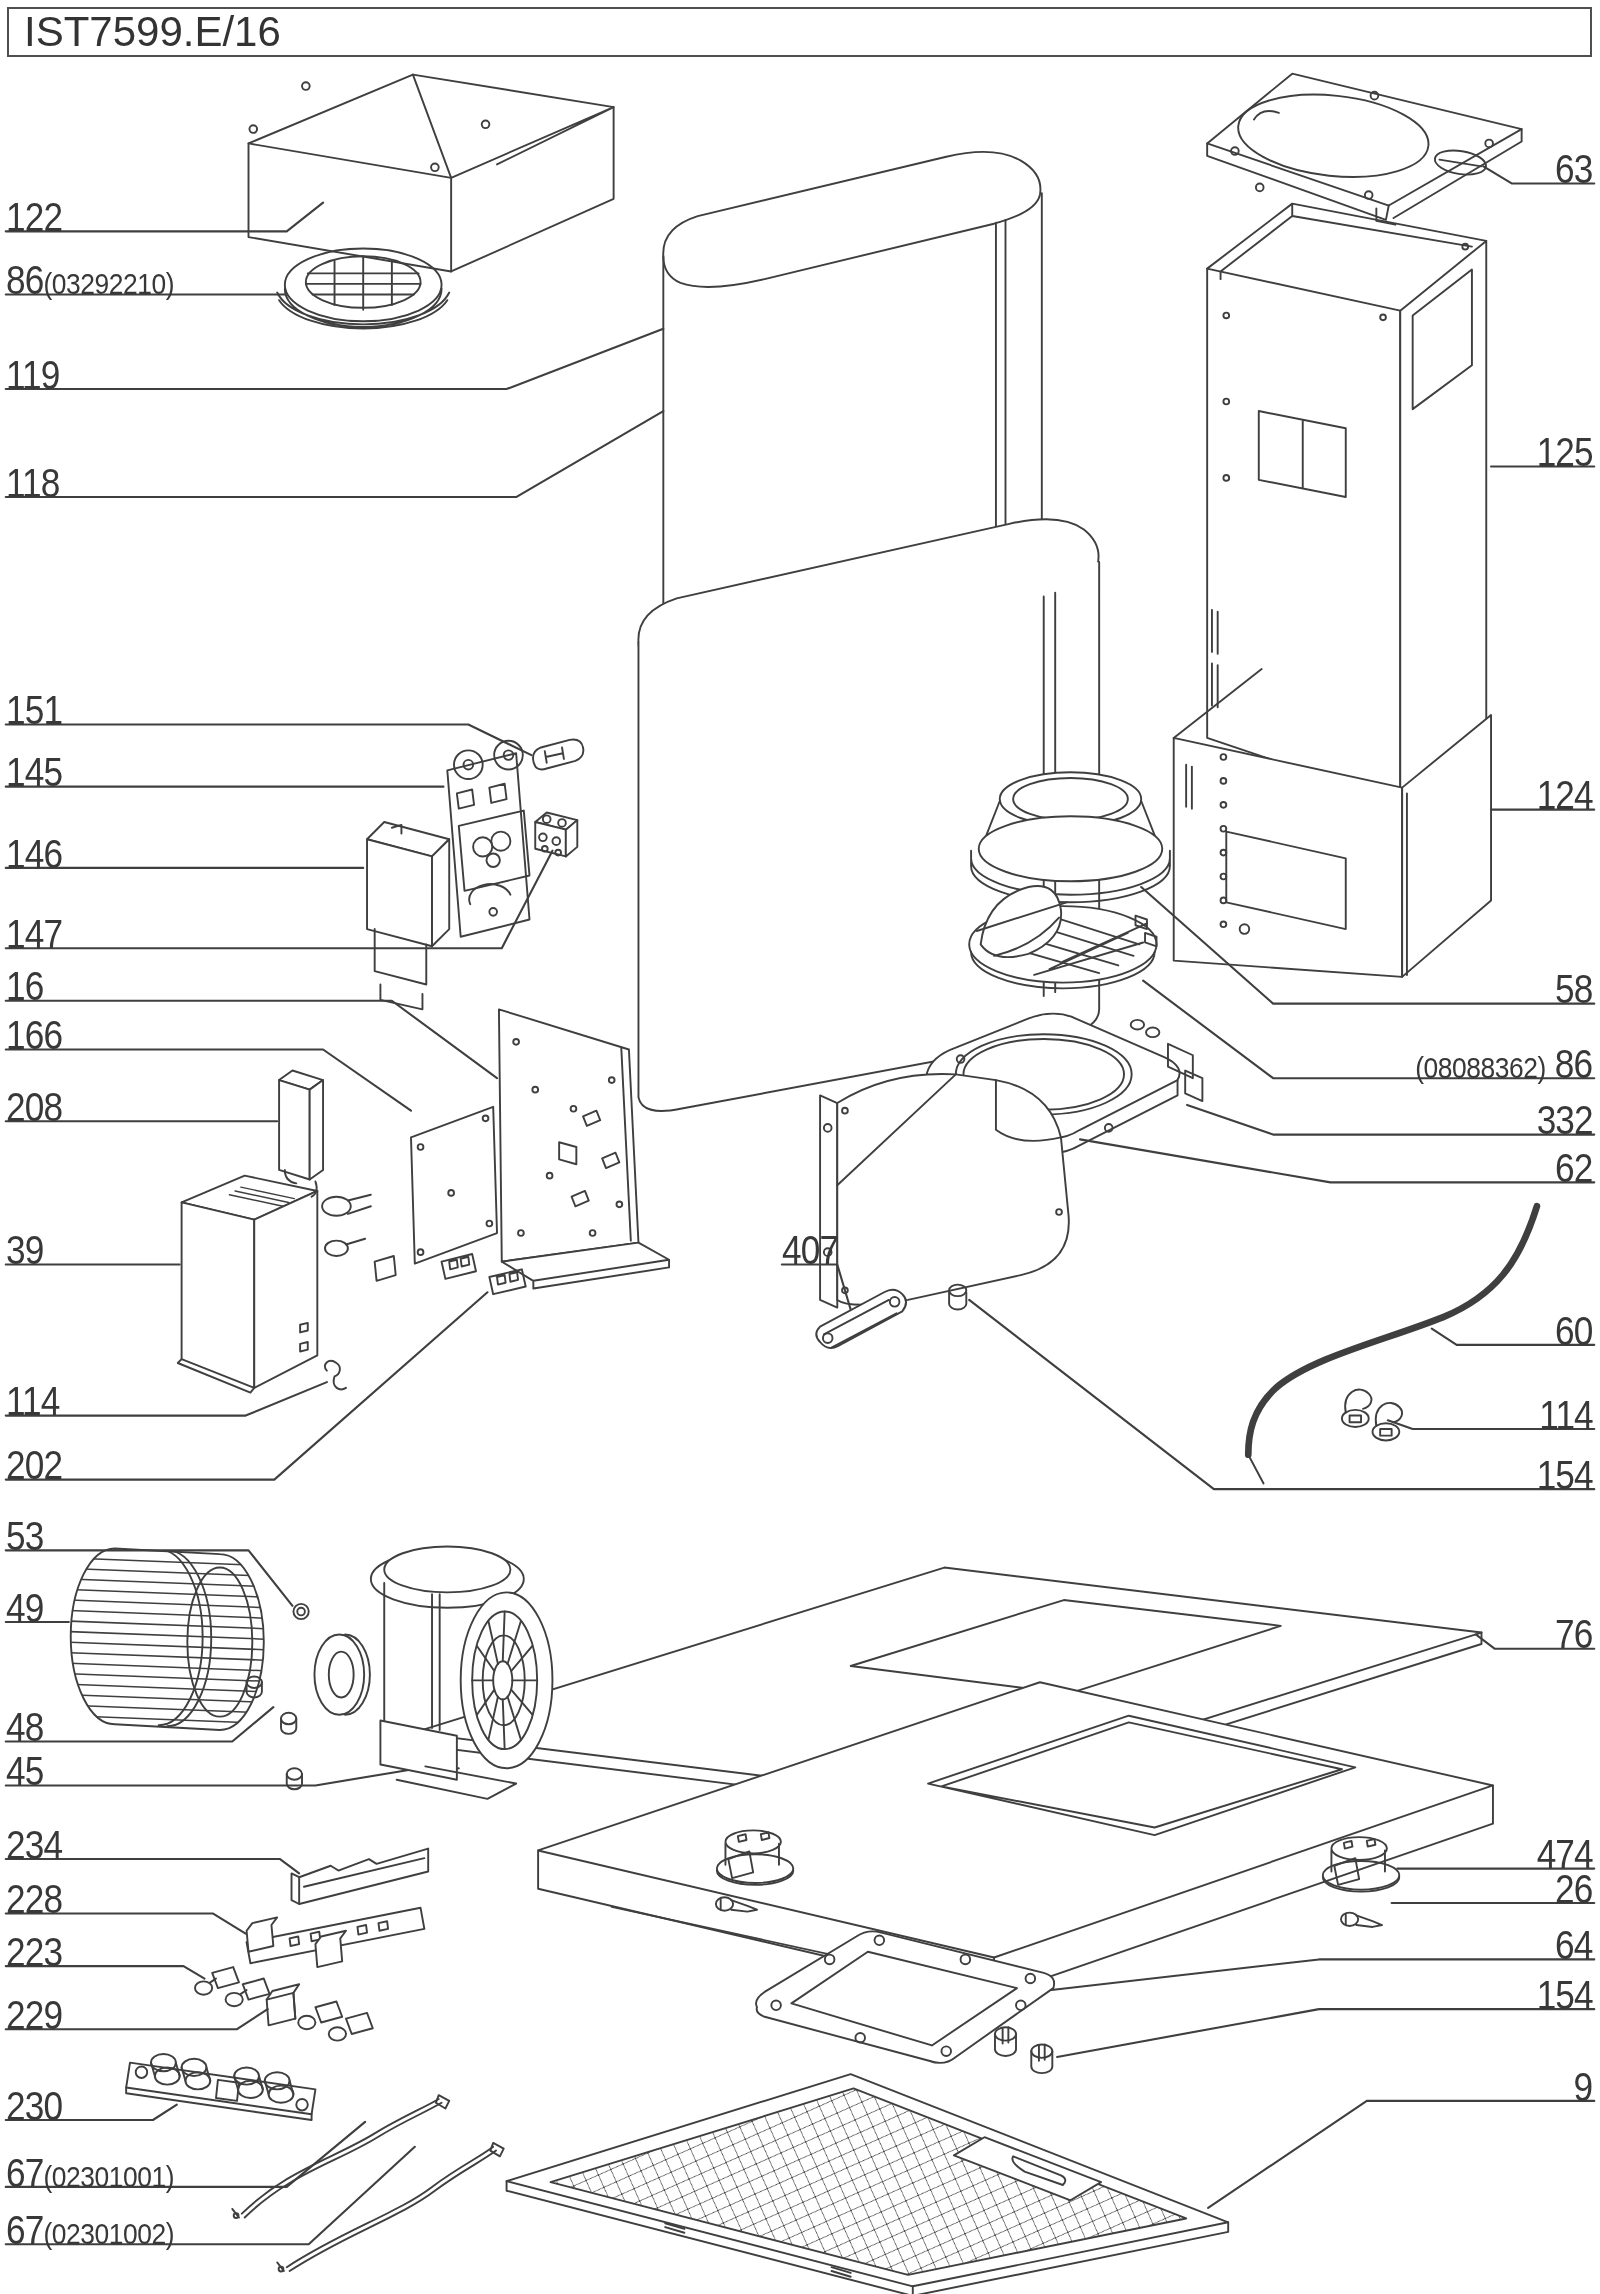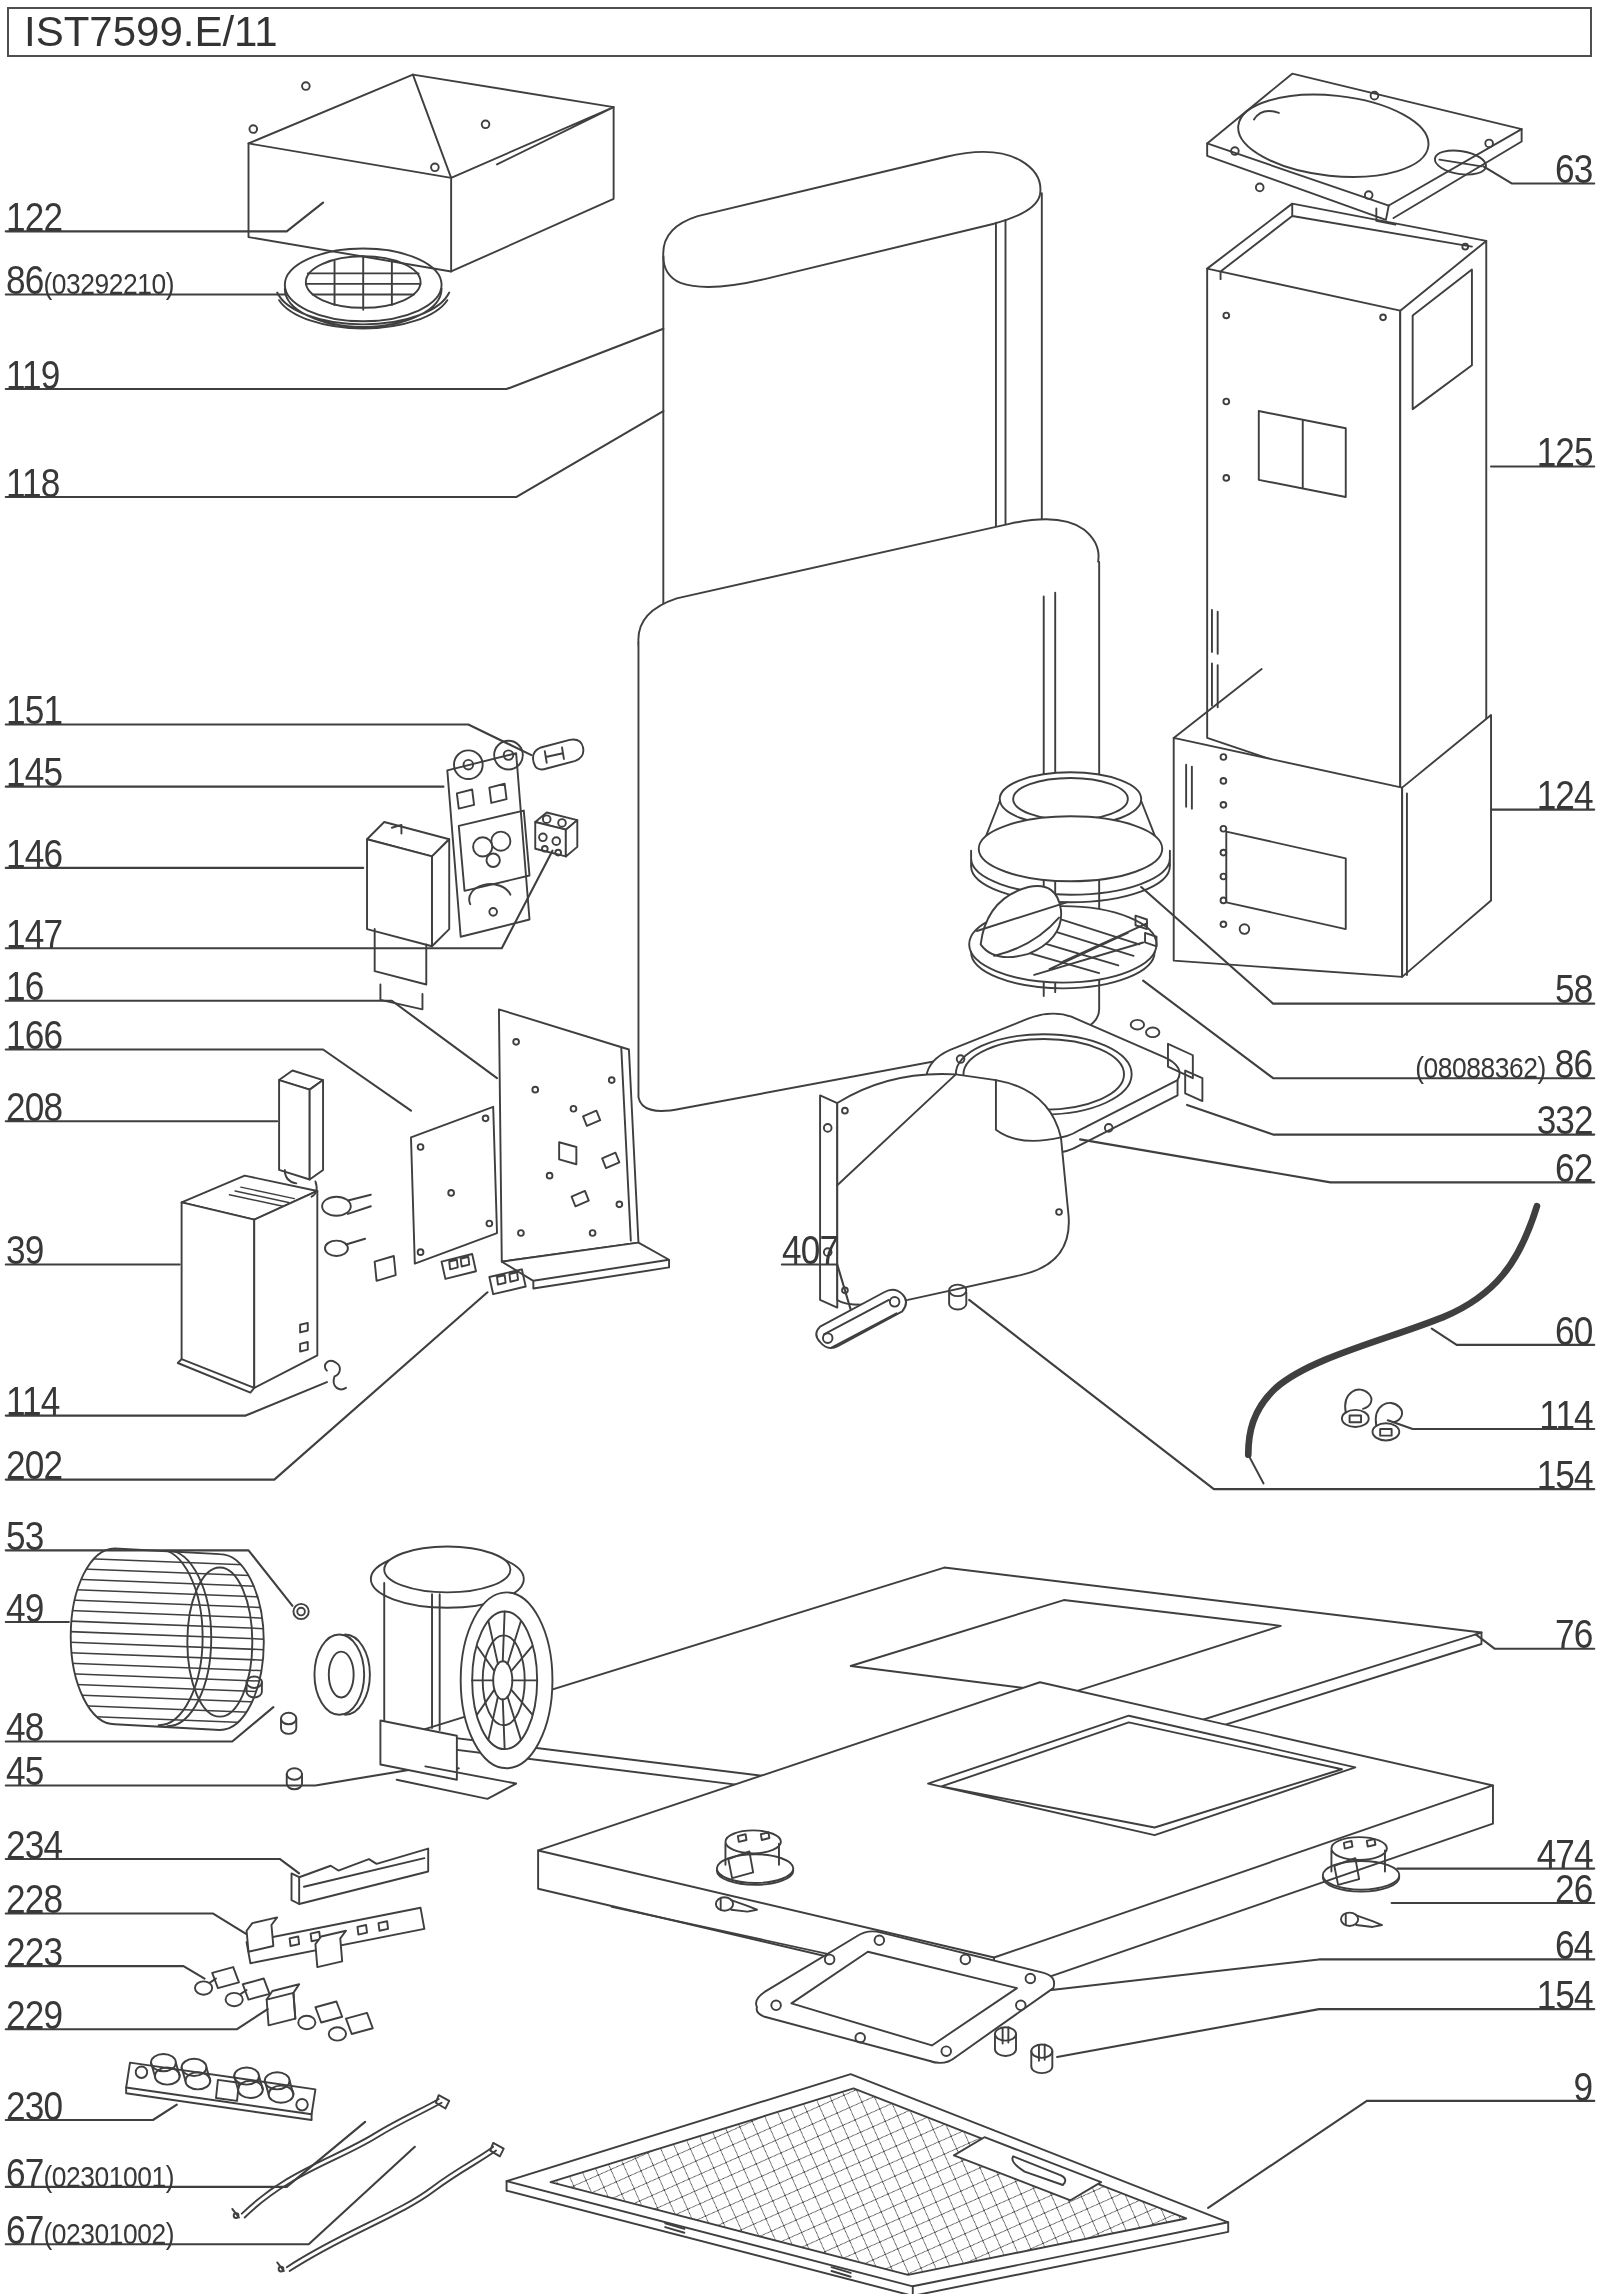"IST7599.E/11" span { text: IST7599.E/11 -> IST7599.E/16 }
